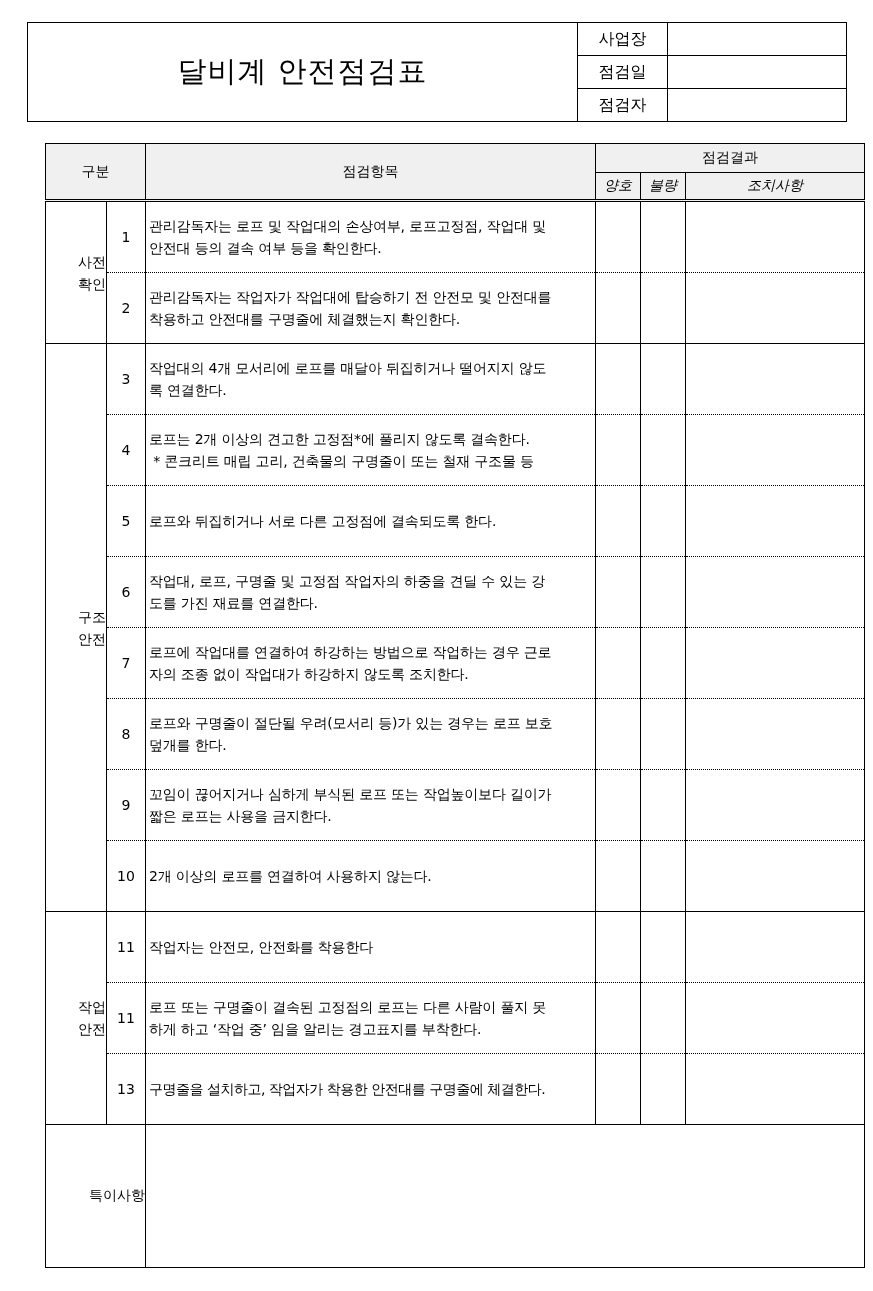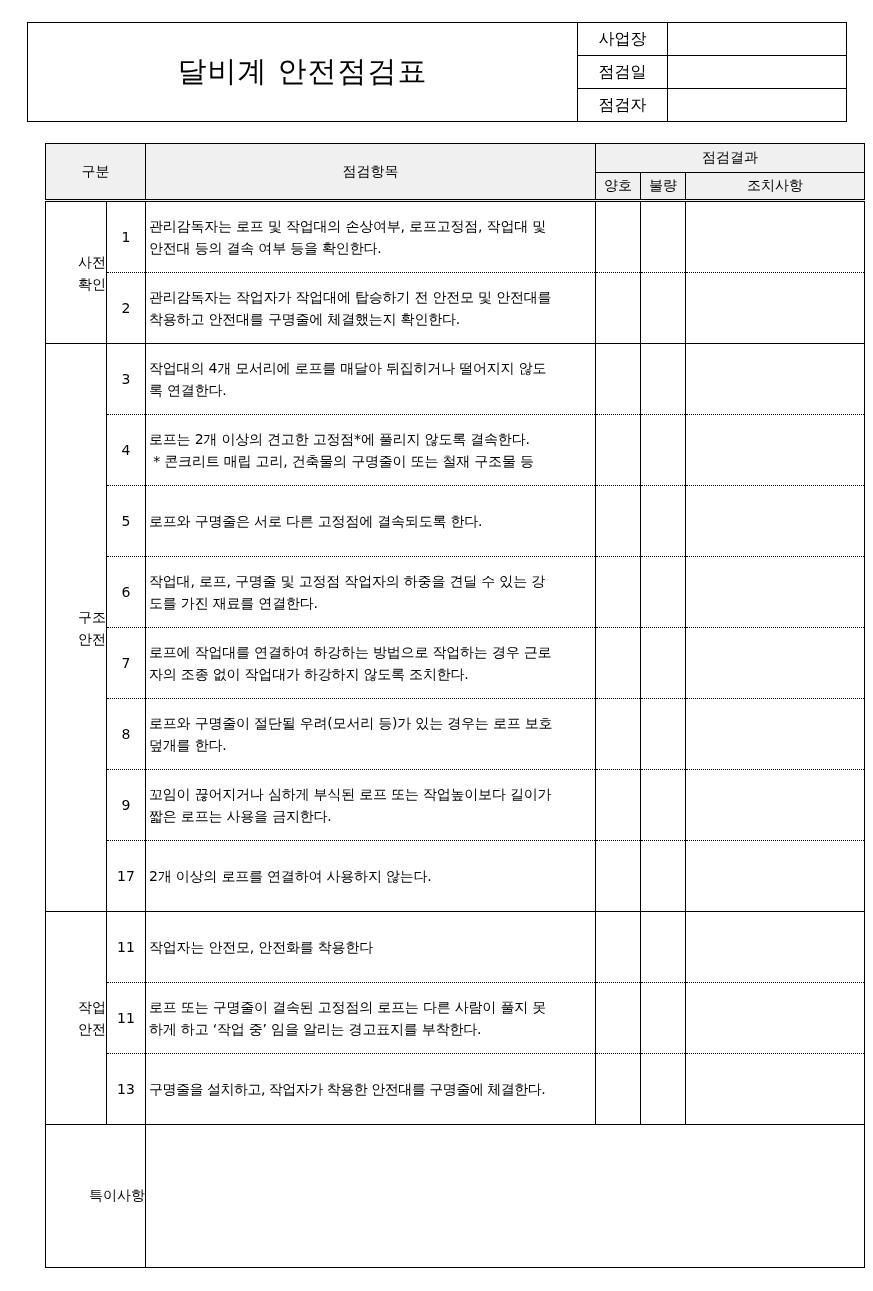"양호" #main-table thead tr.h2 td { font-style: none -> italic }
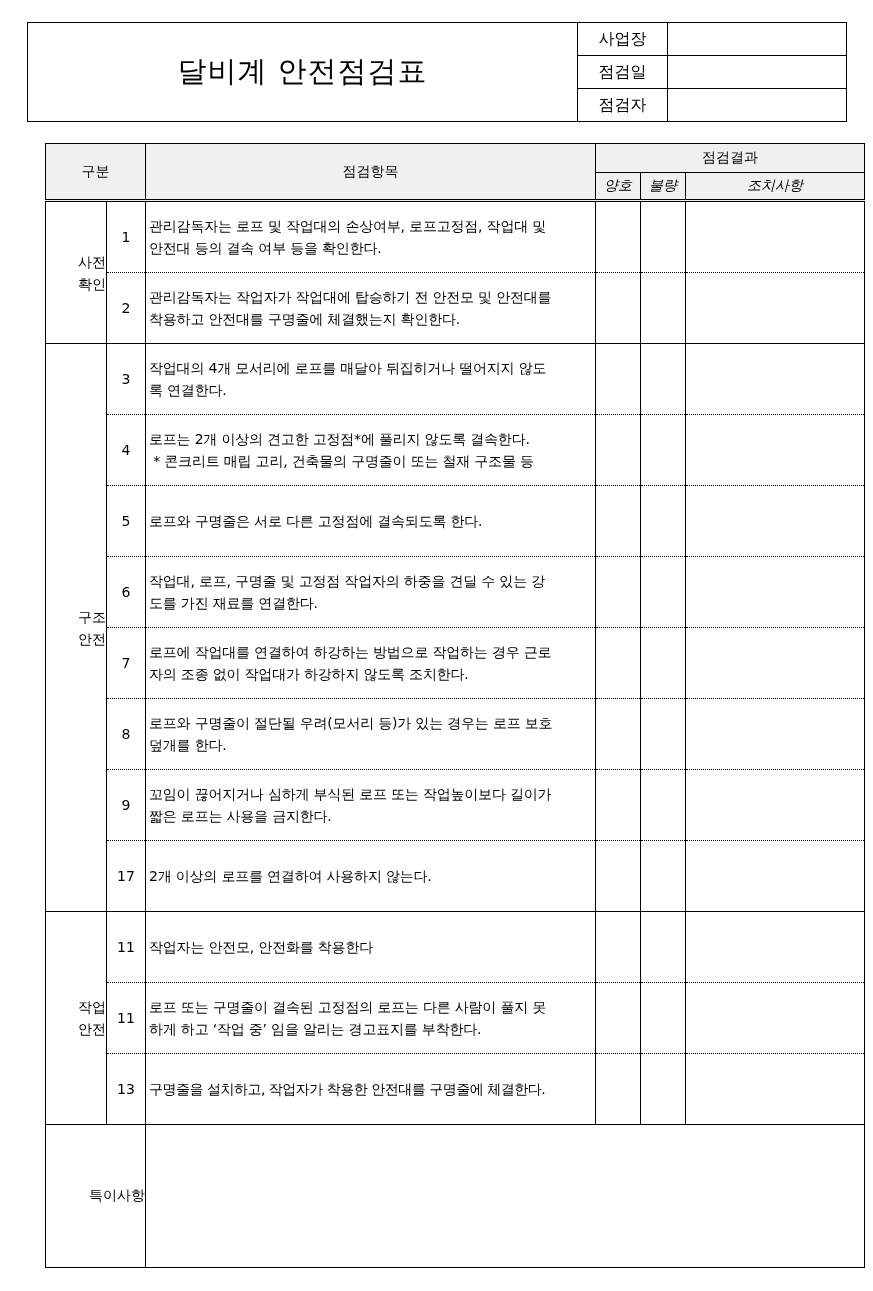"로프와 구명줄은 서로 다른 고정점에" span.line { text: 구명줄은 -> 뒤집히거나 }
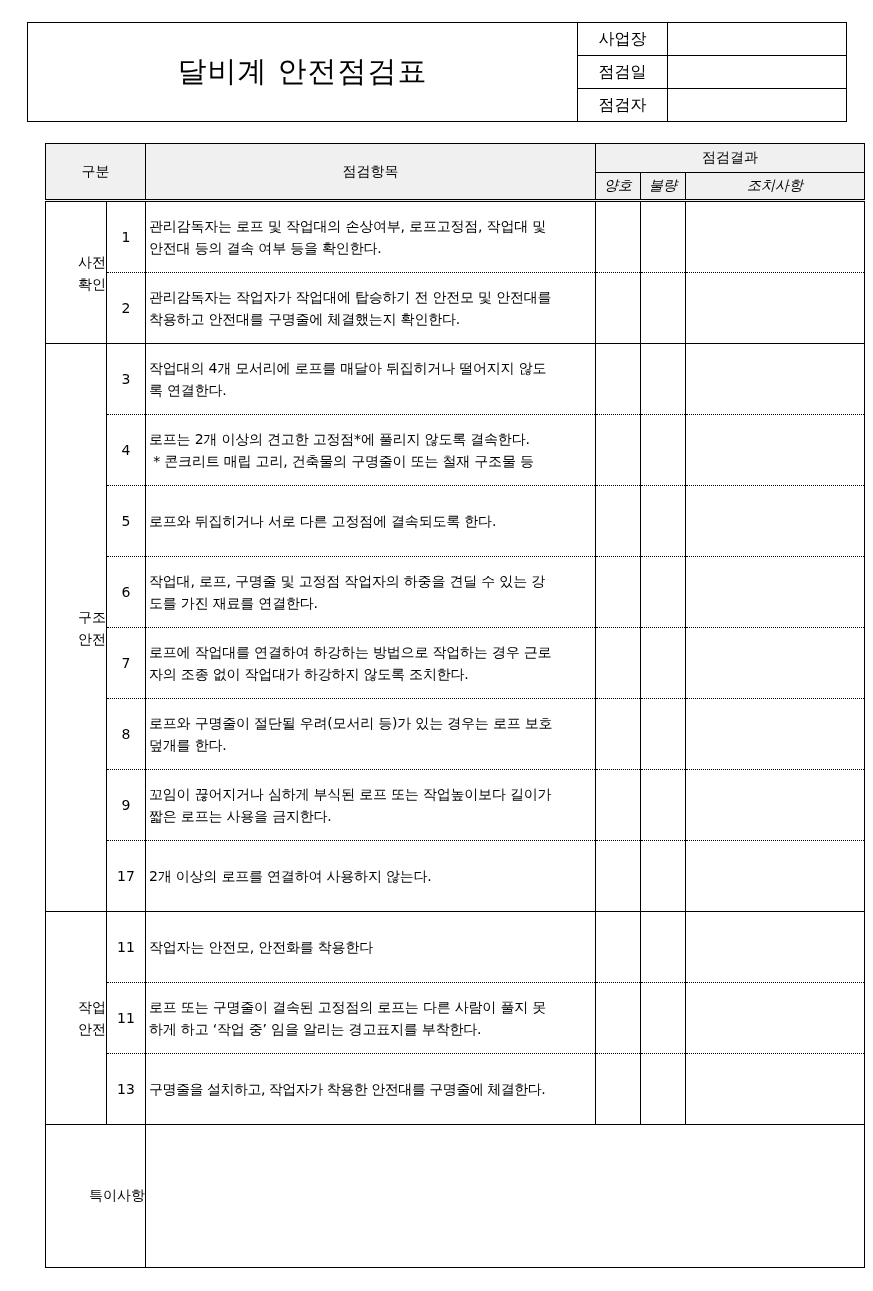"17" td.num { text: 17 -> 10 }
